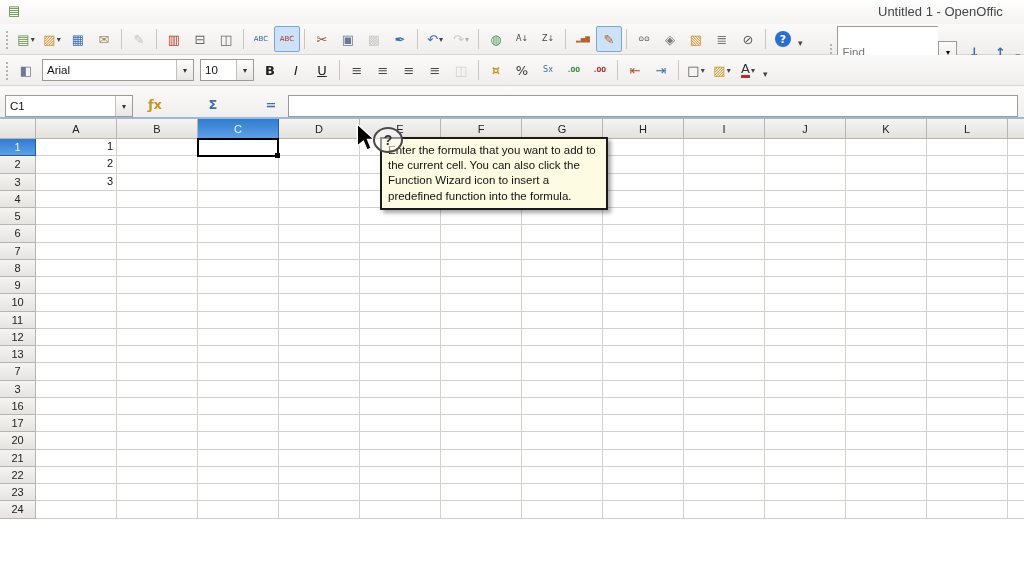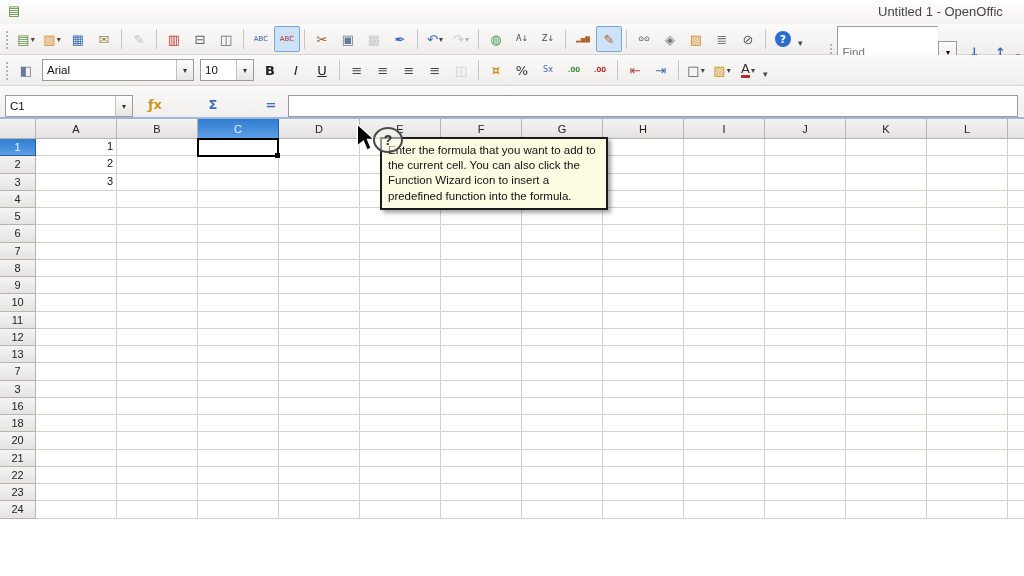"18" div.row-h { text: 18 -> 17 }
